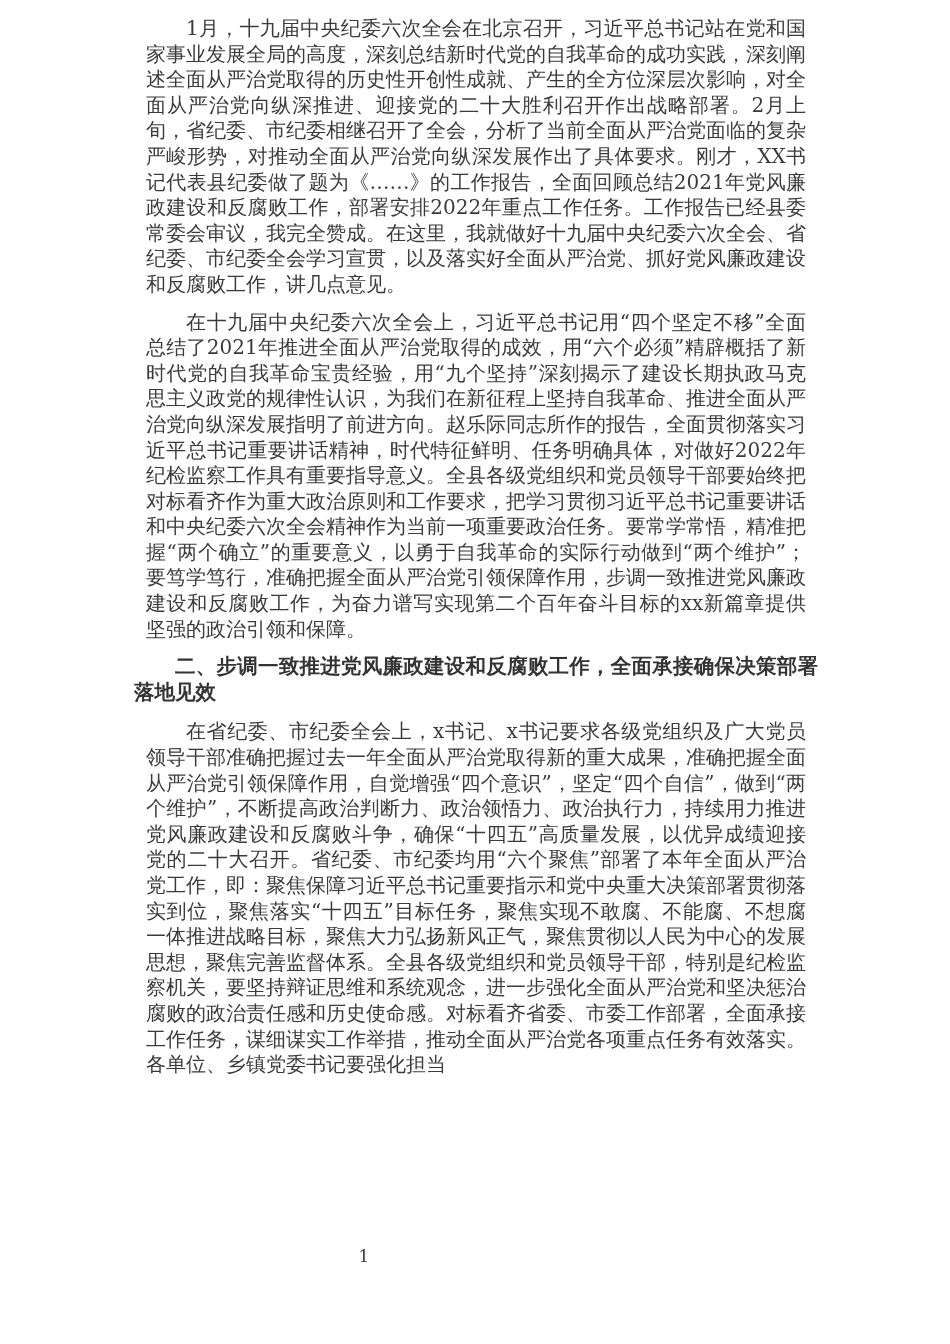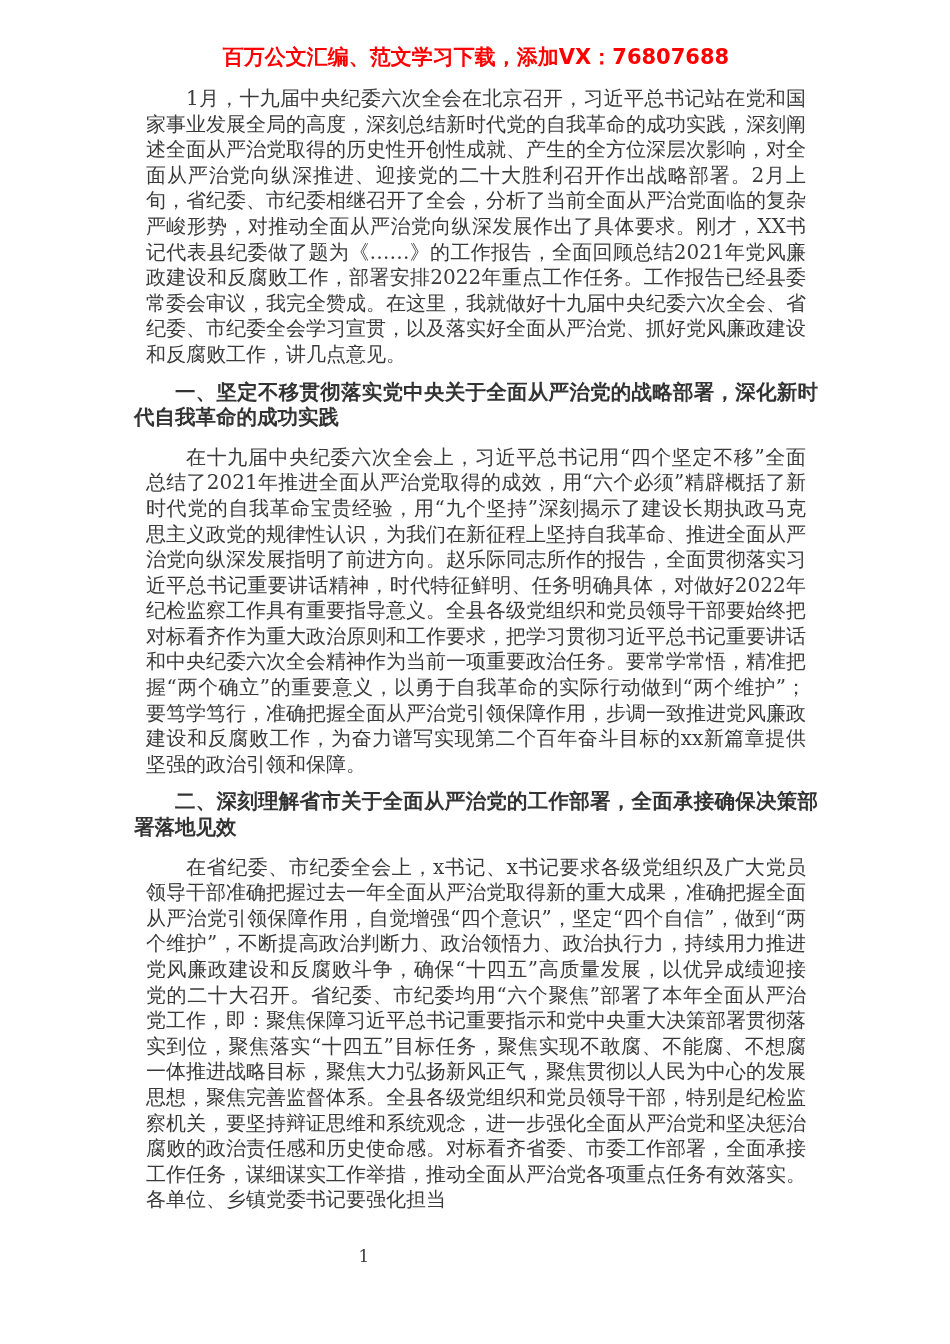"百万公文汇编、范文学习下载，添加VX：76807688" div.header-note { html: <div>百万公文汇编、范文学习下载，添加VX：76807688</div> -> none }
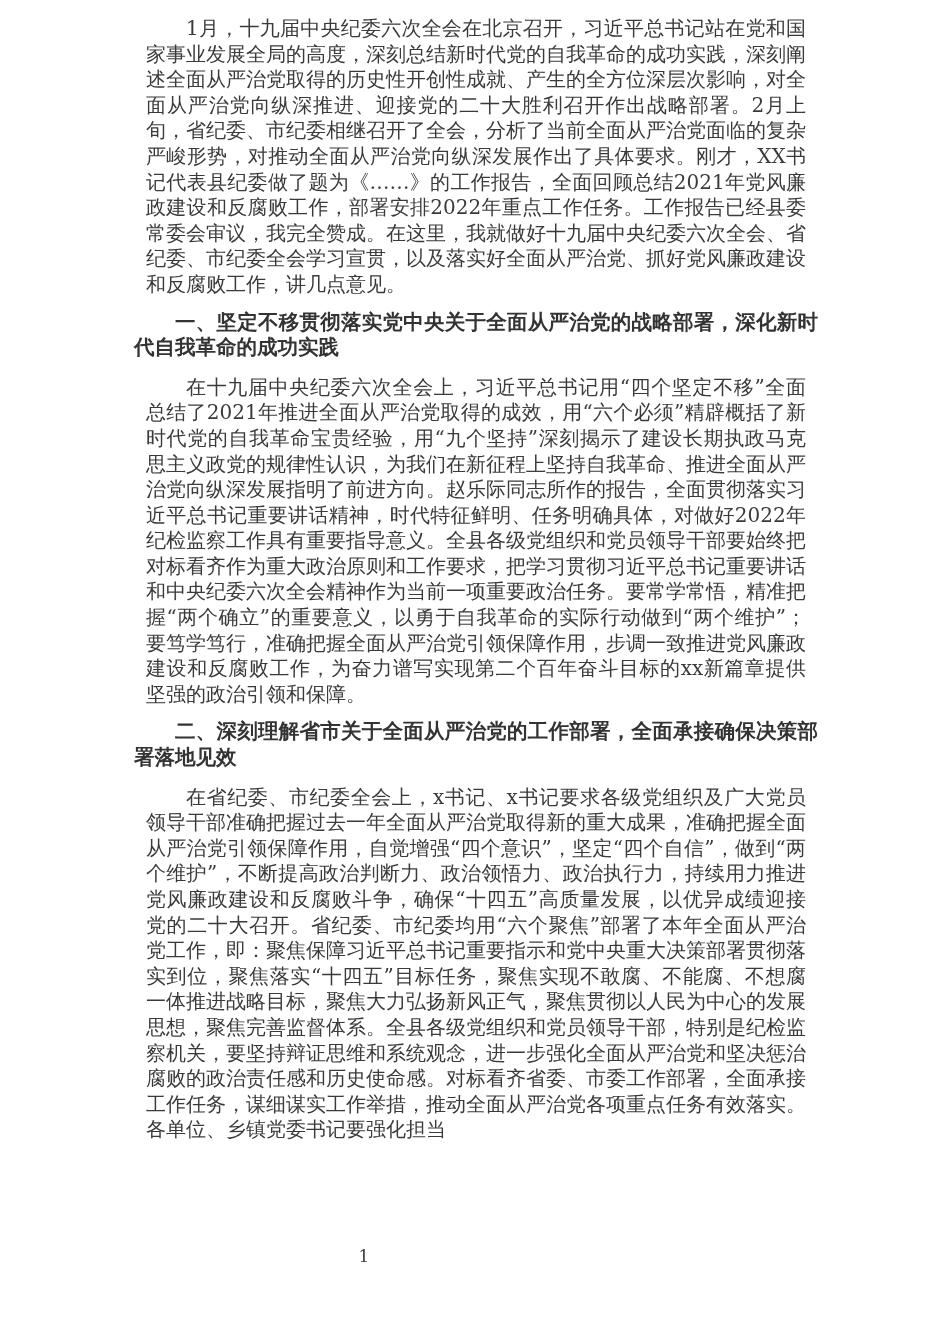"一、坚定不移贯彻落实党中央关于全面从严治党的战略部署，深化新时代自我革命的成功实" h2.heading { html: <h2>一、坚定不移贯彻落实党中央关于全面从严治党的战略部署，深化新时代自我革命的成功实践</h2> -> none }
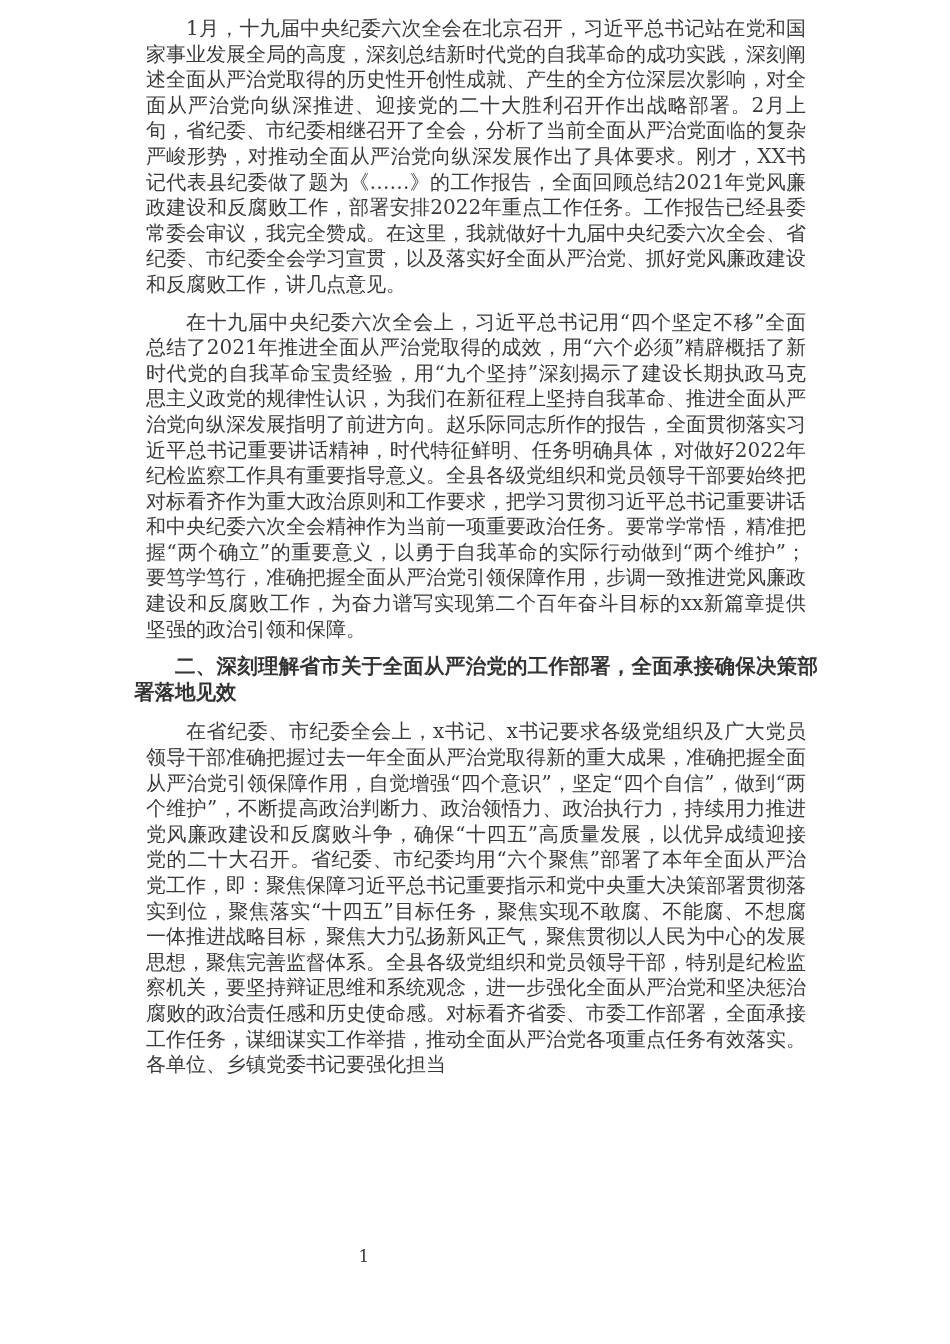"二、深刻理解省市关于全面从严治党的工作部署，全面承接确保决策部署落地见效" h2.heading { text: 深刻理解省市关于全面从严治党的工作部署 -> 步调一致推进党风廉政建设和反腐败工作 }
